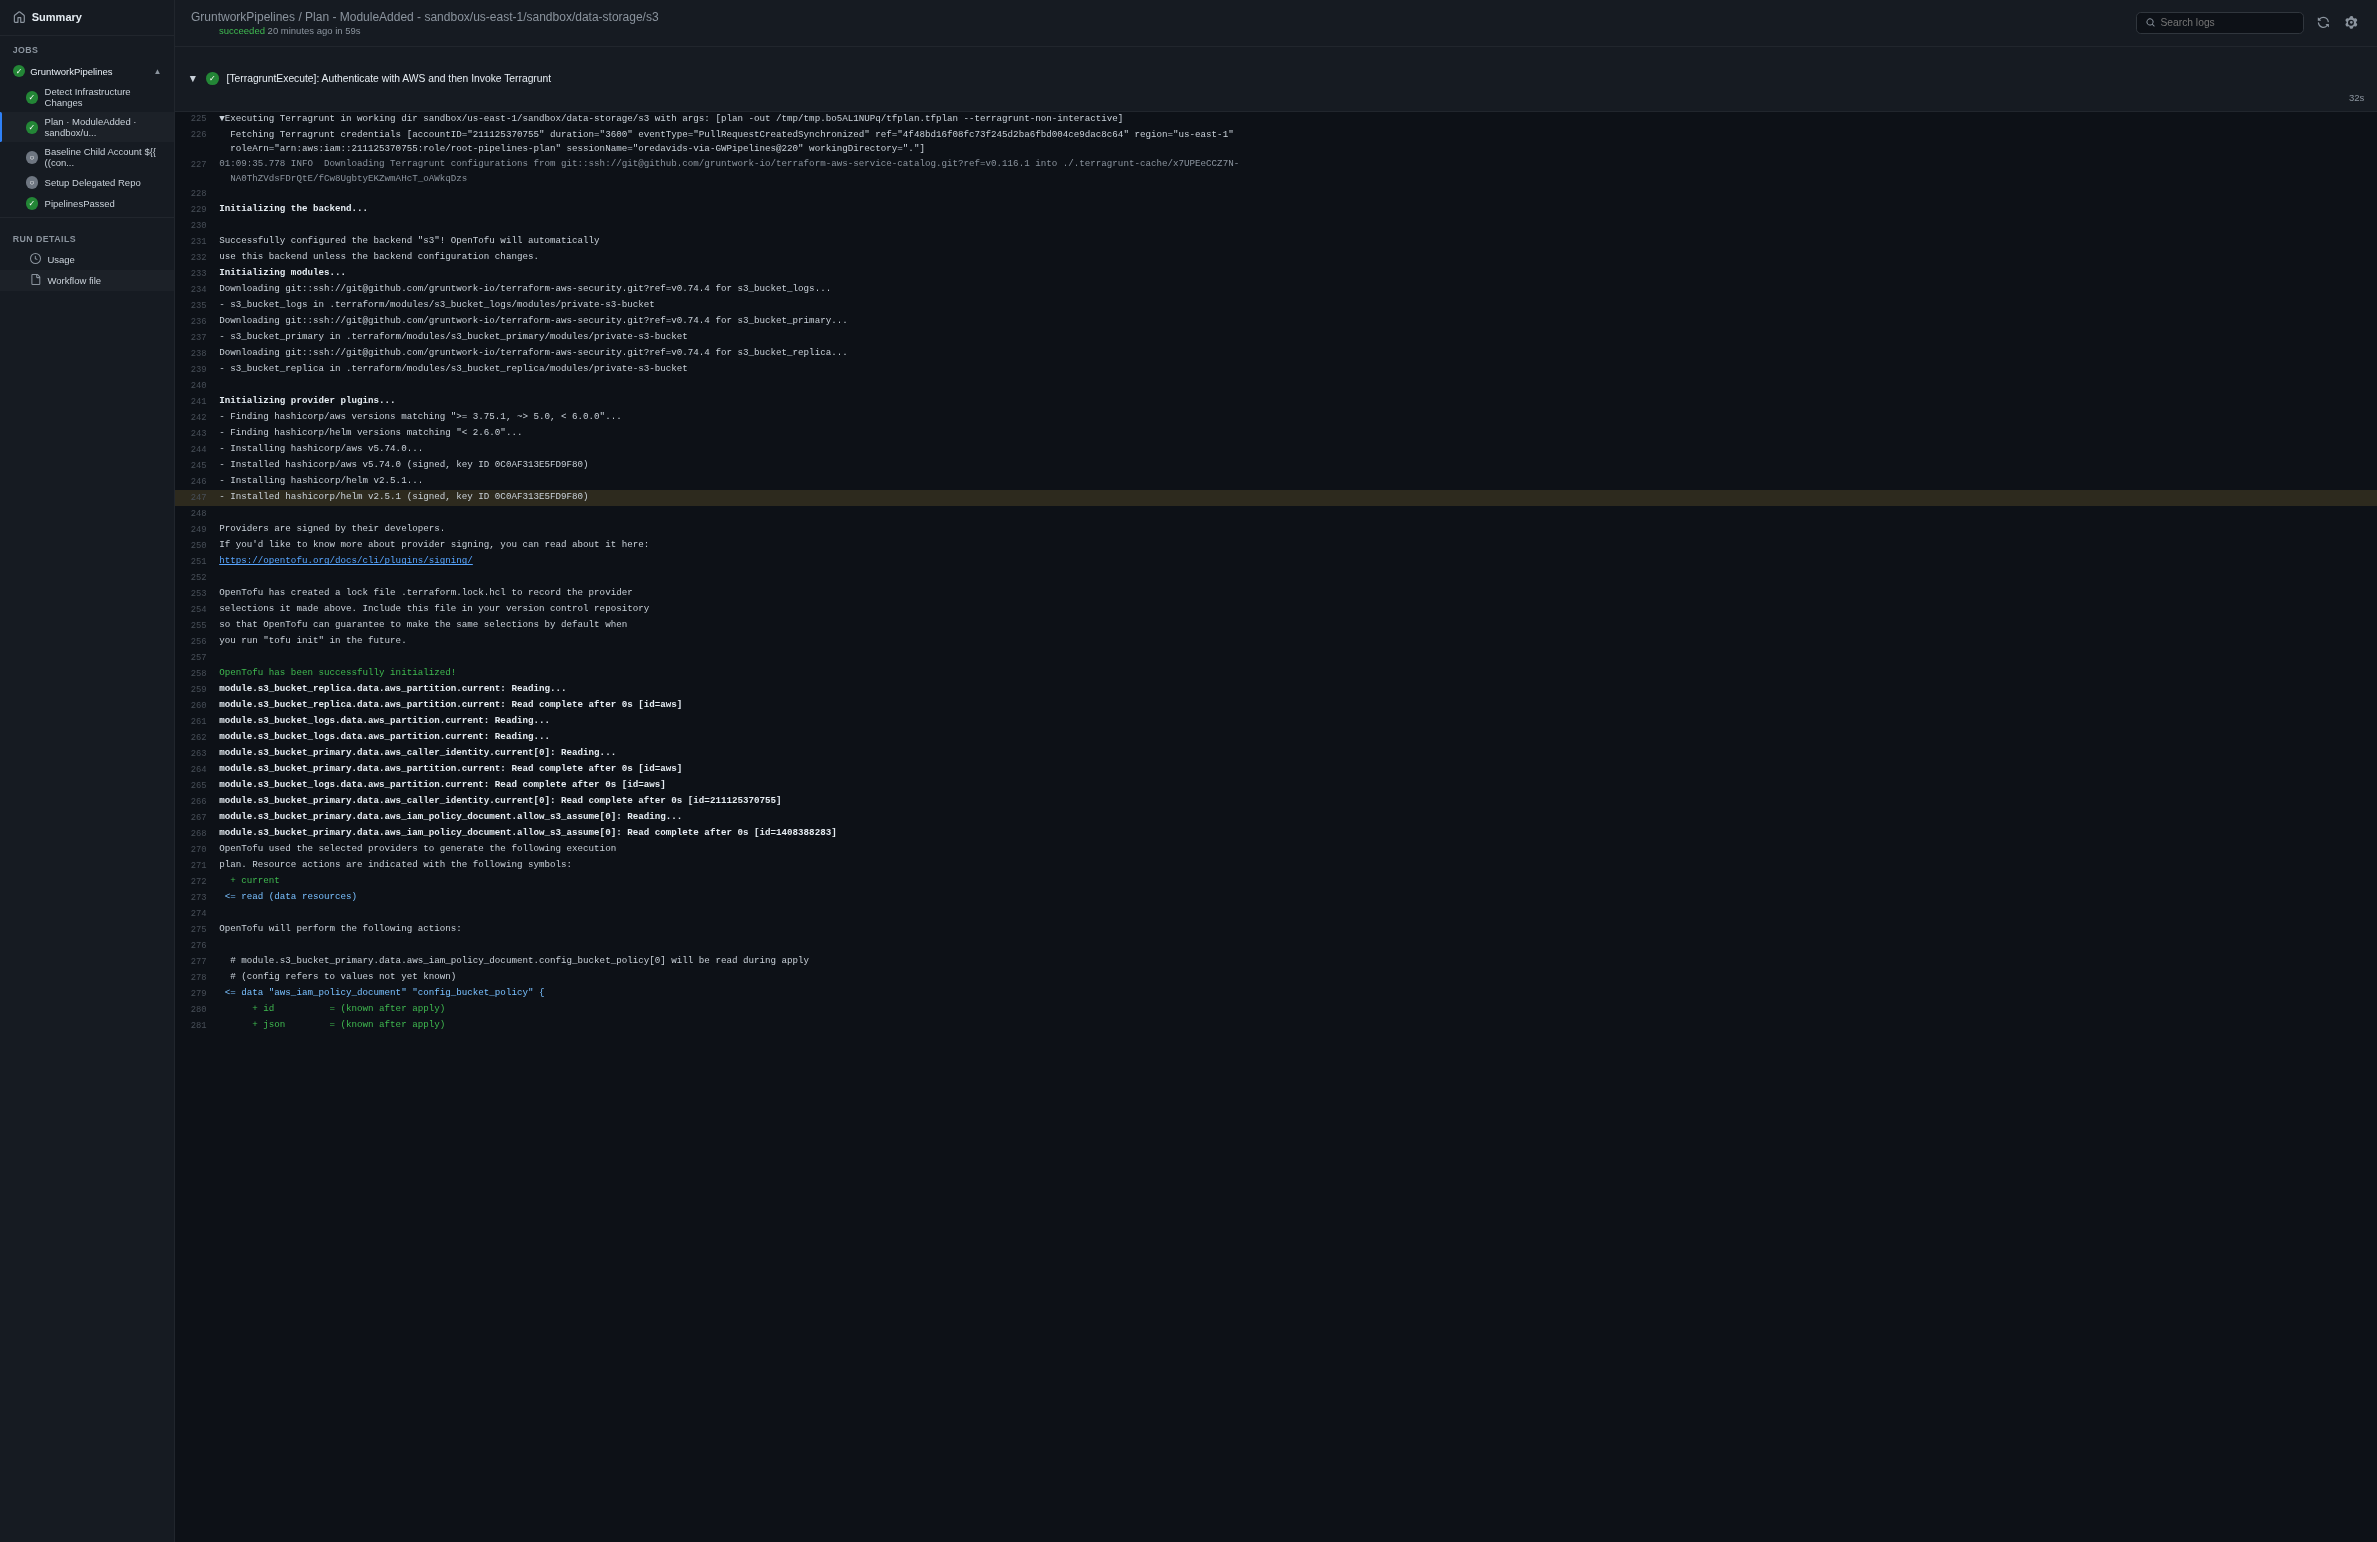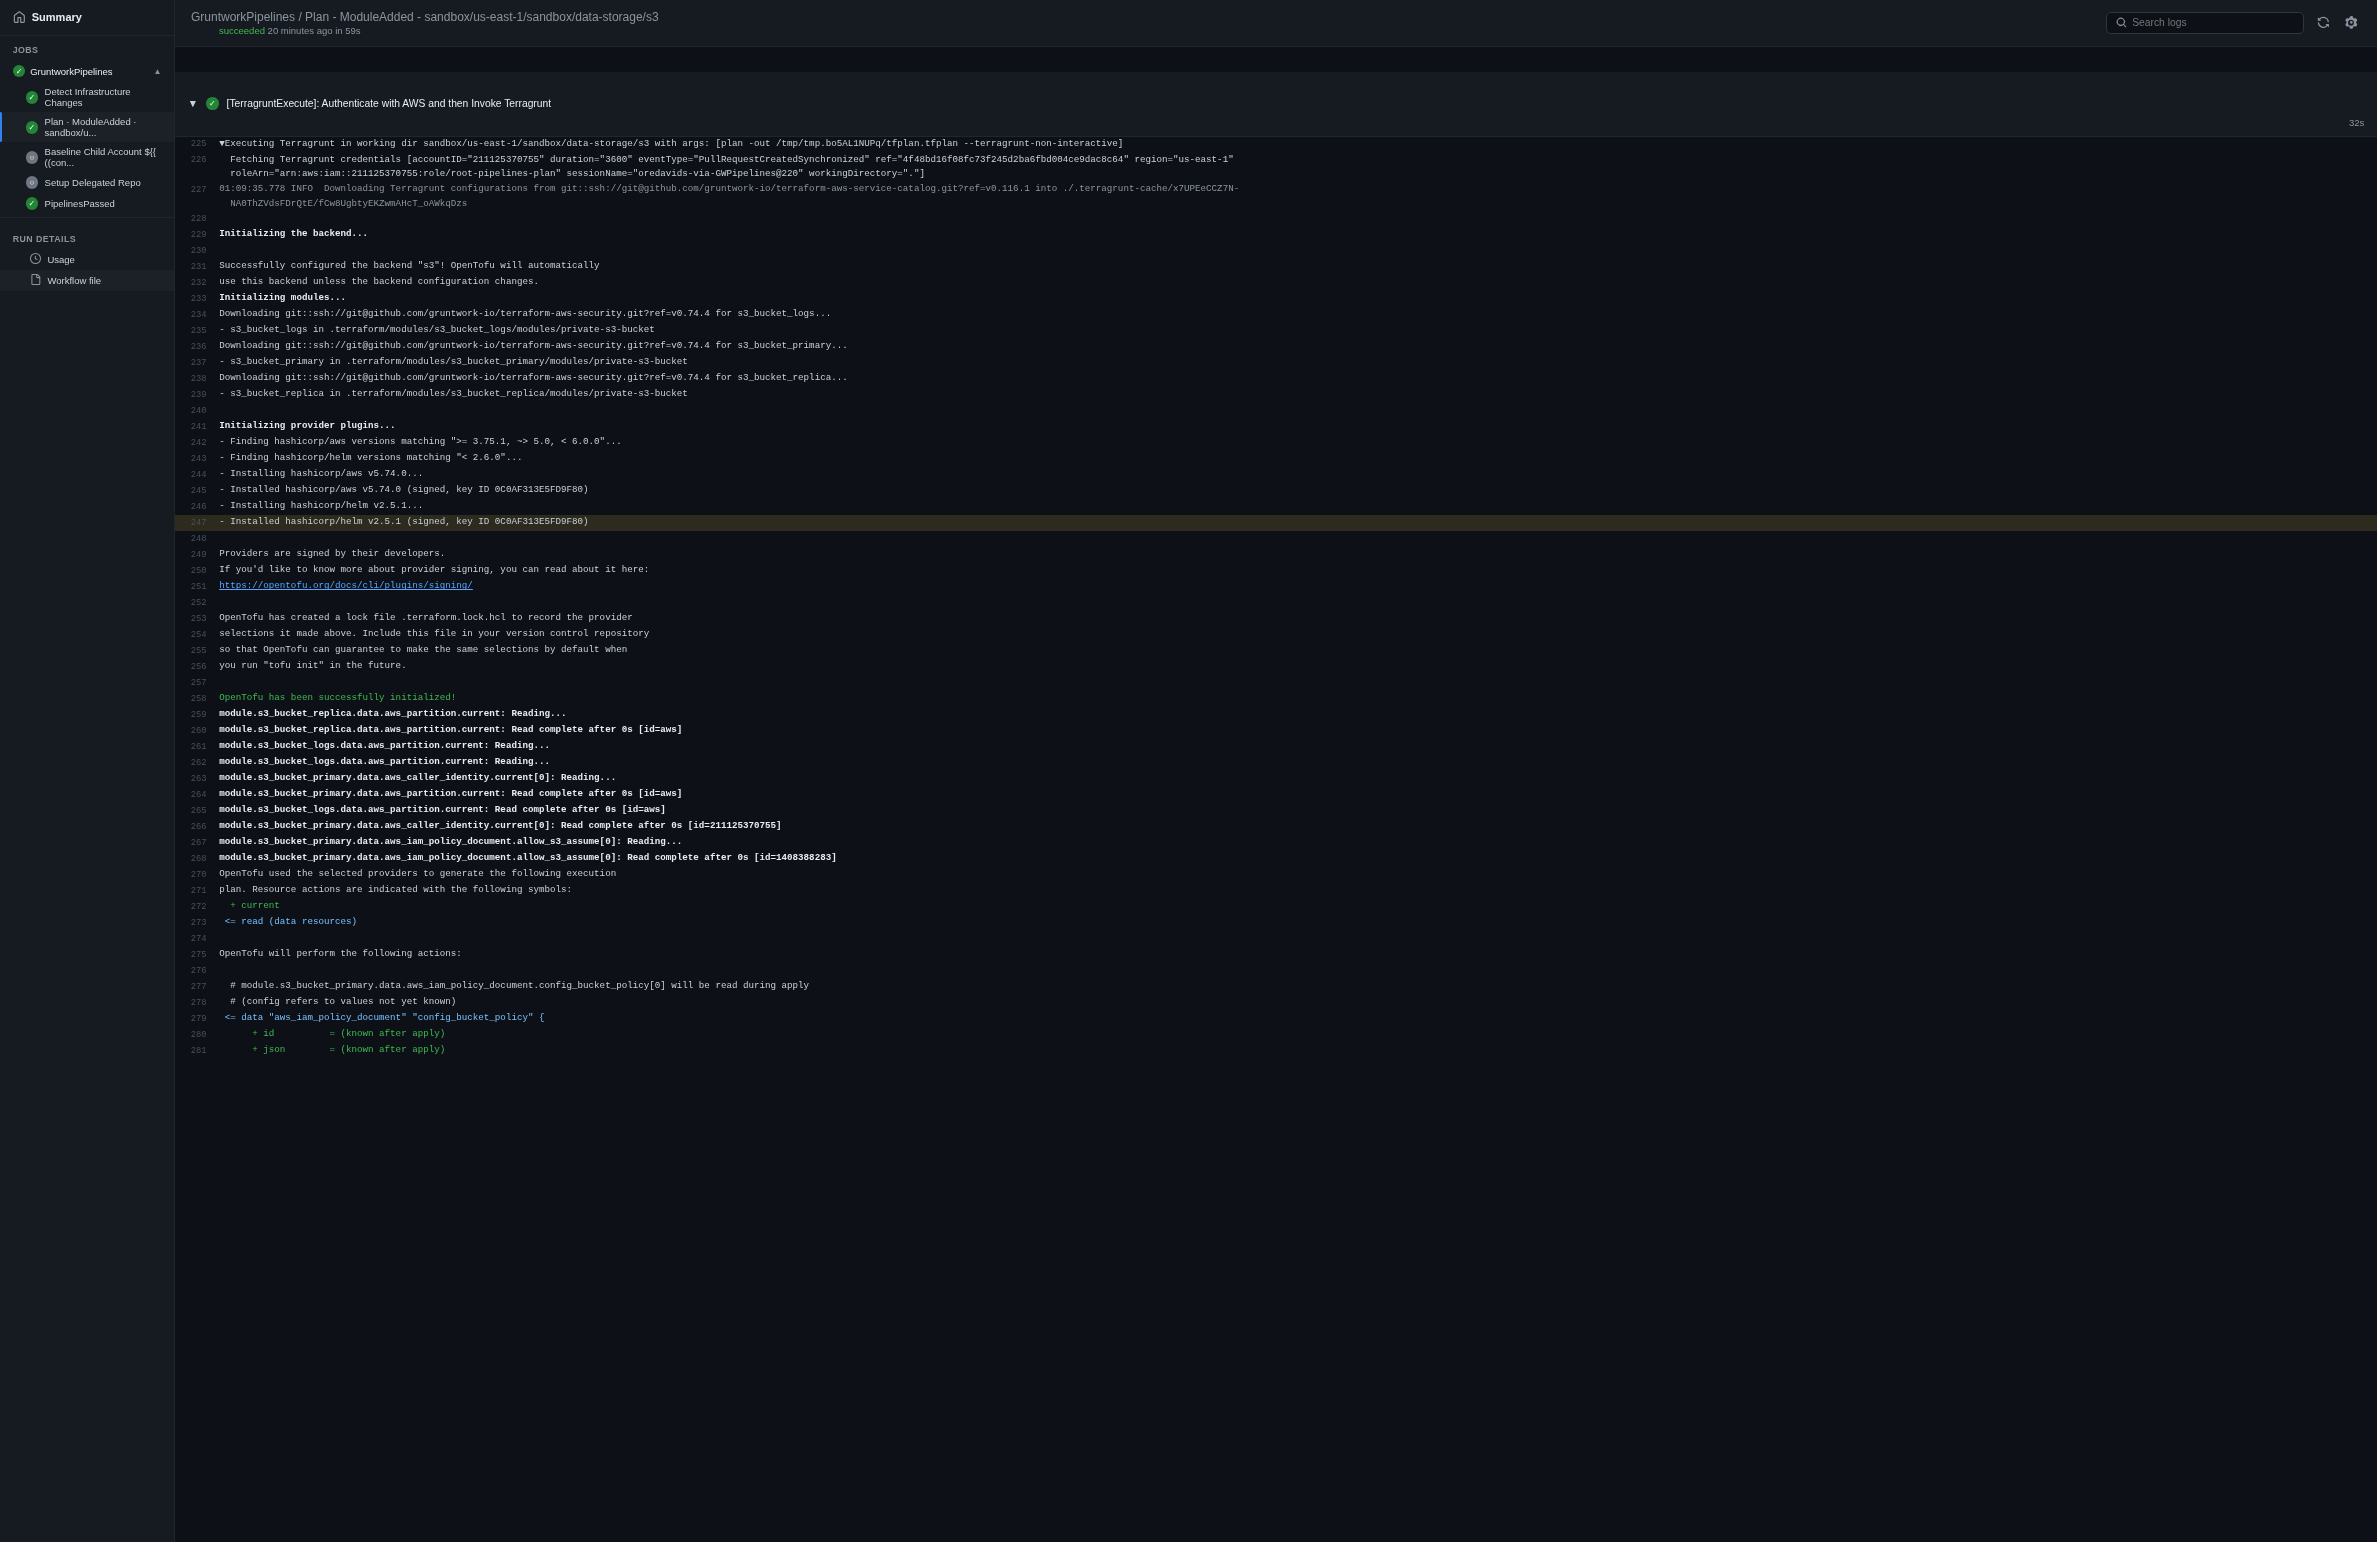"GruntworkPipelines / Plan - ModuleAdded" .main { gap: 25px -> none }
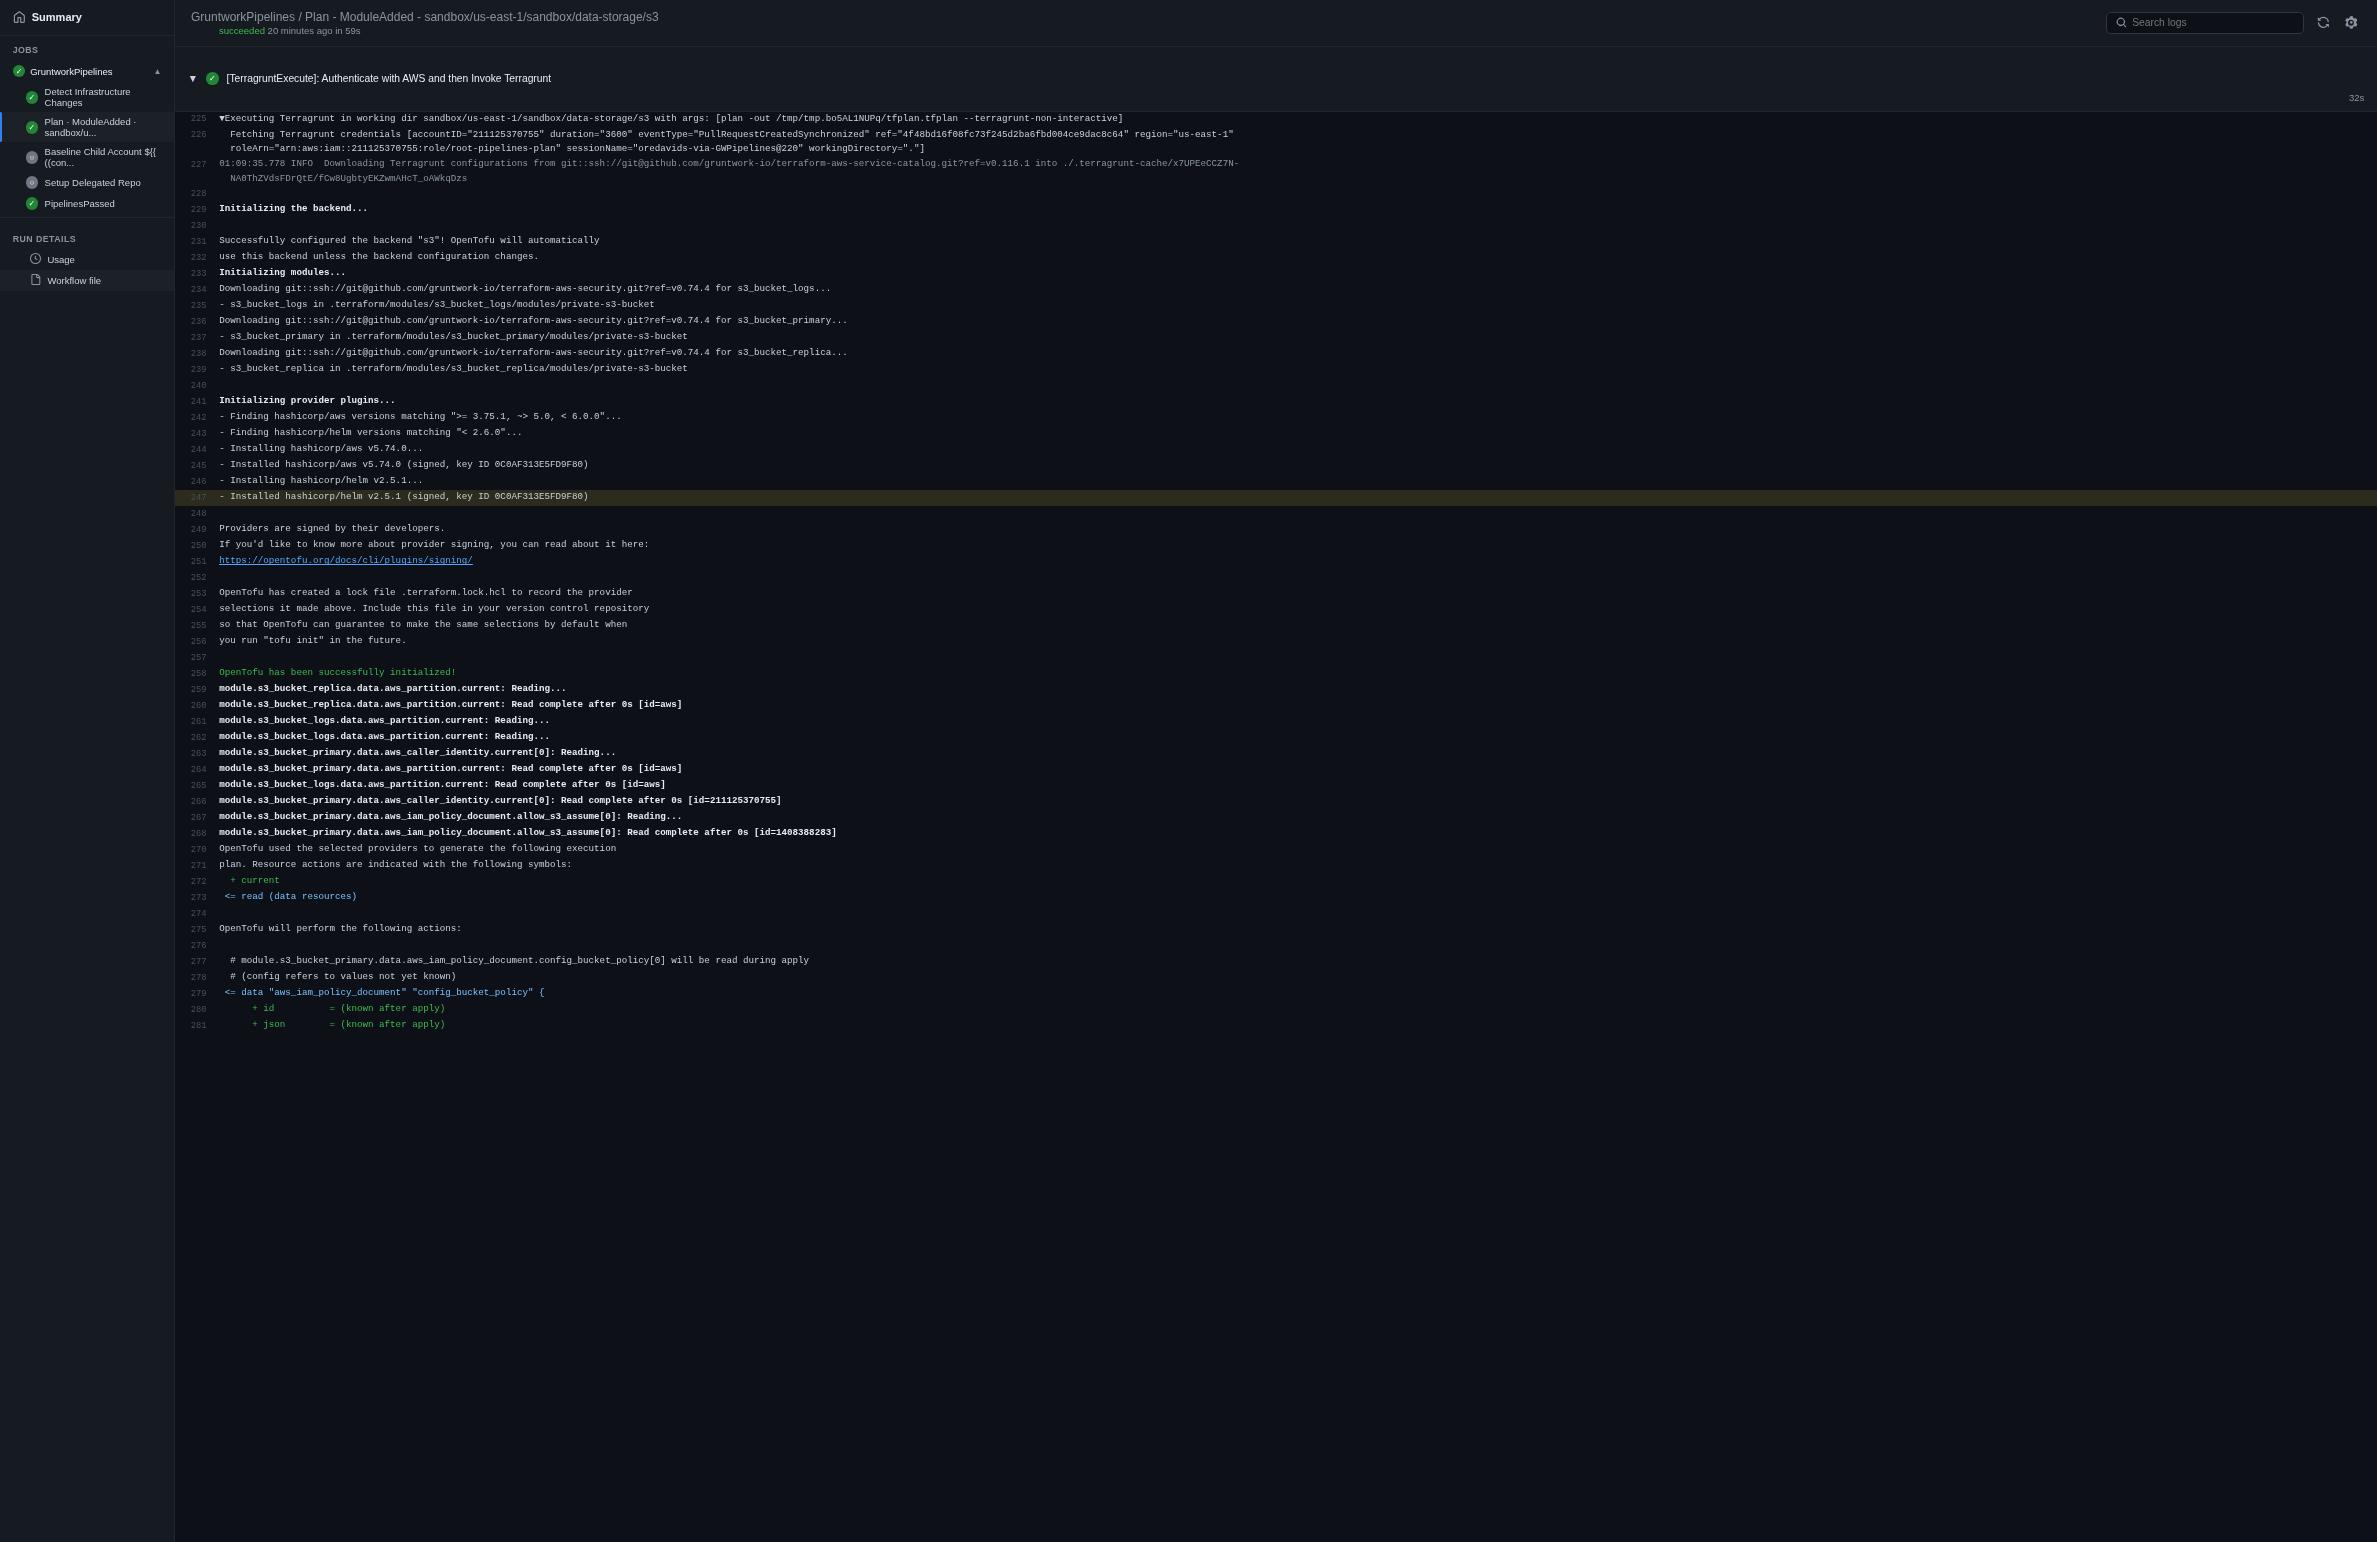"Search logs" .search-logs { width: 198px -> 168px }
